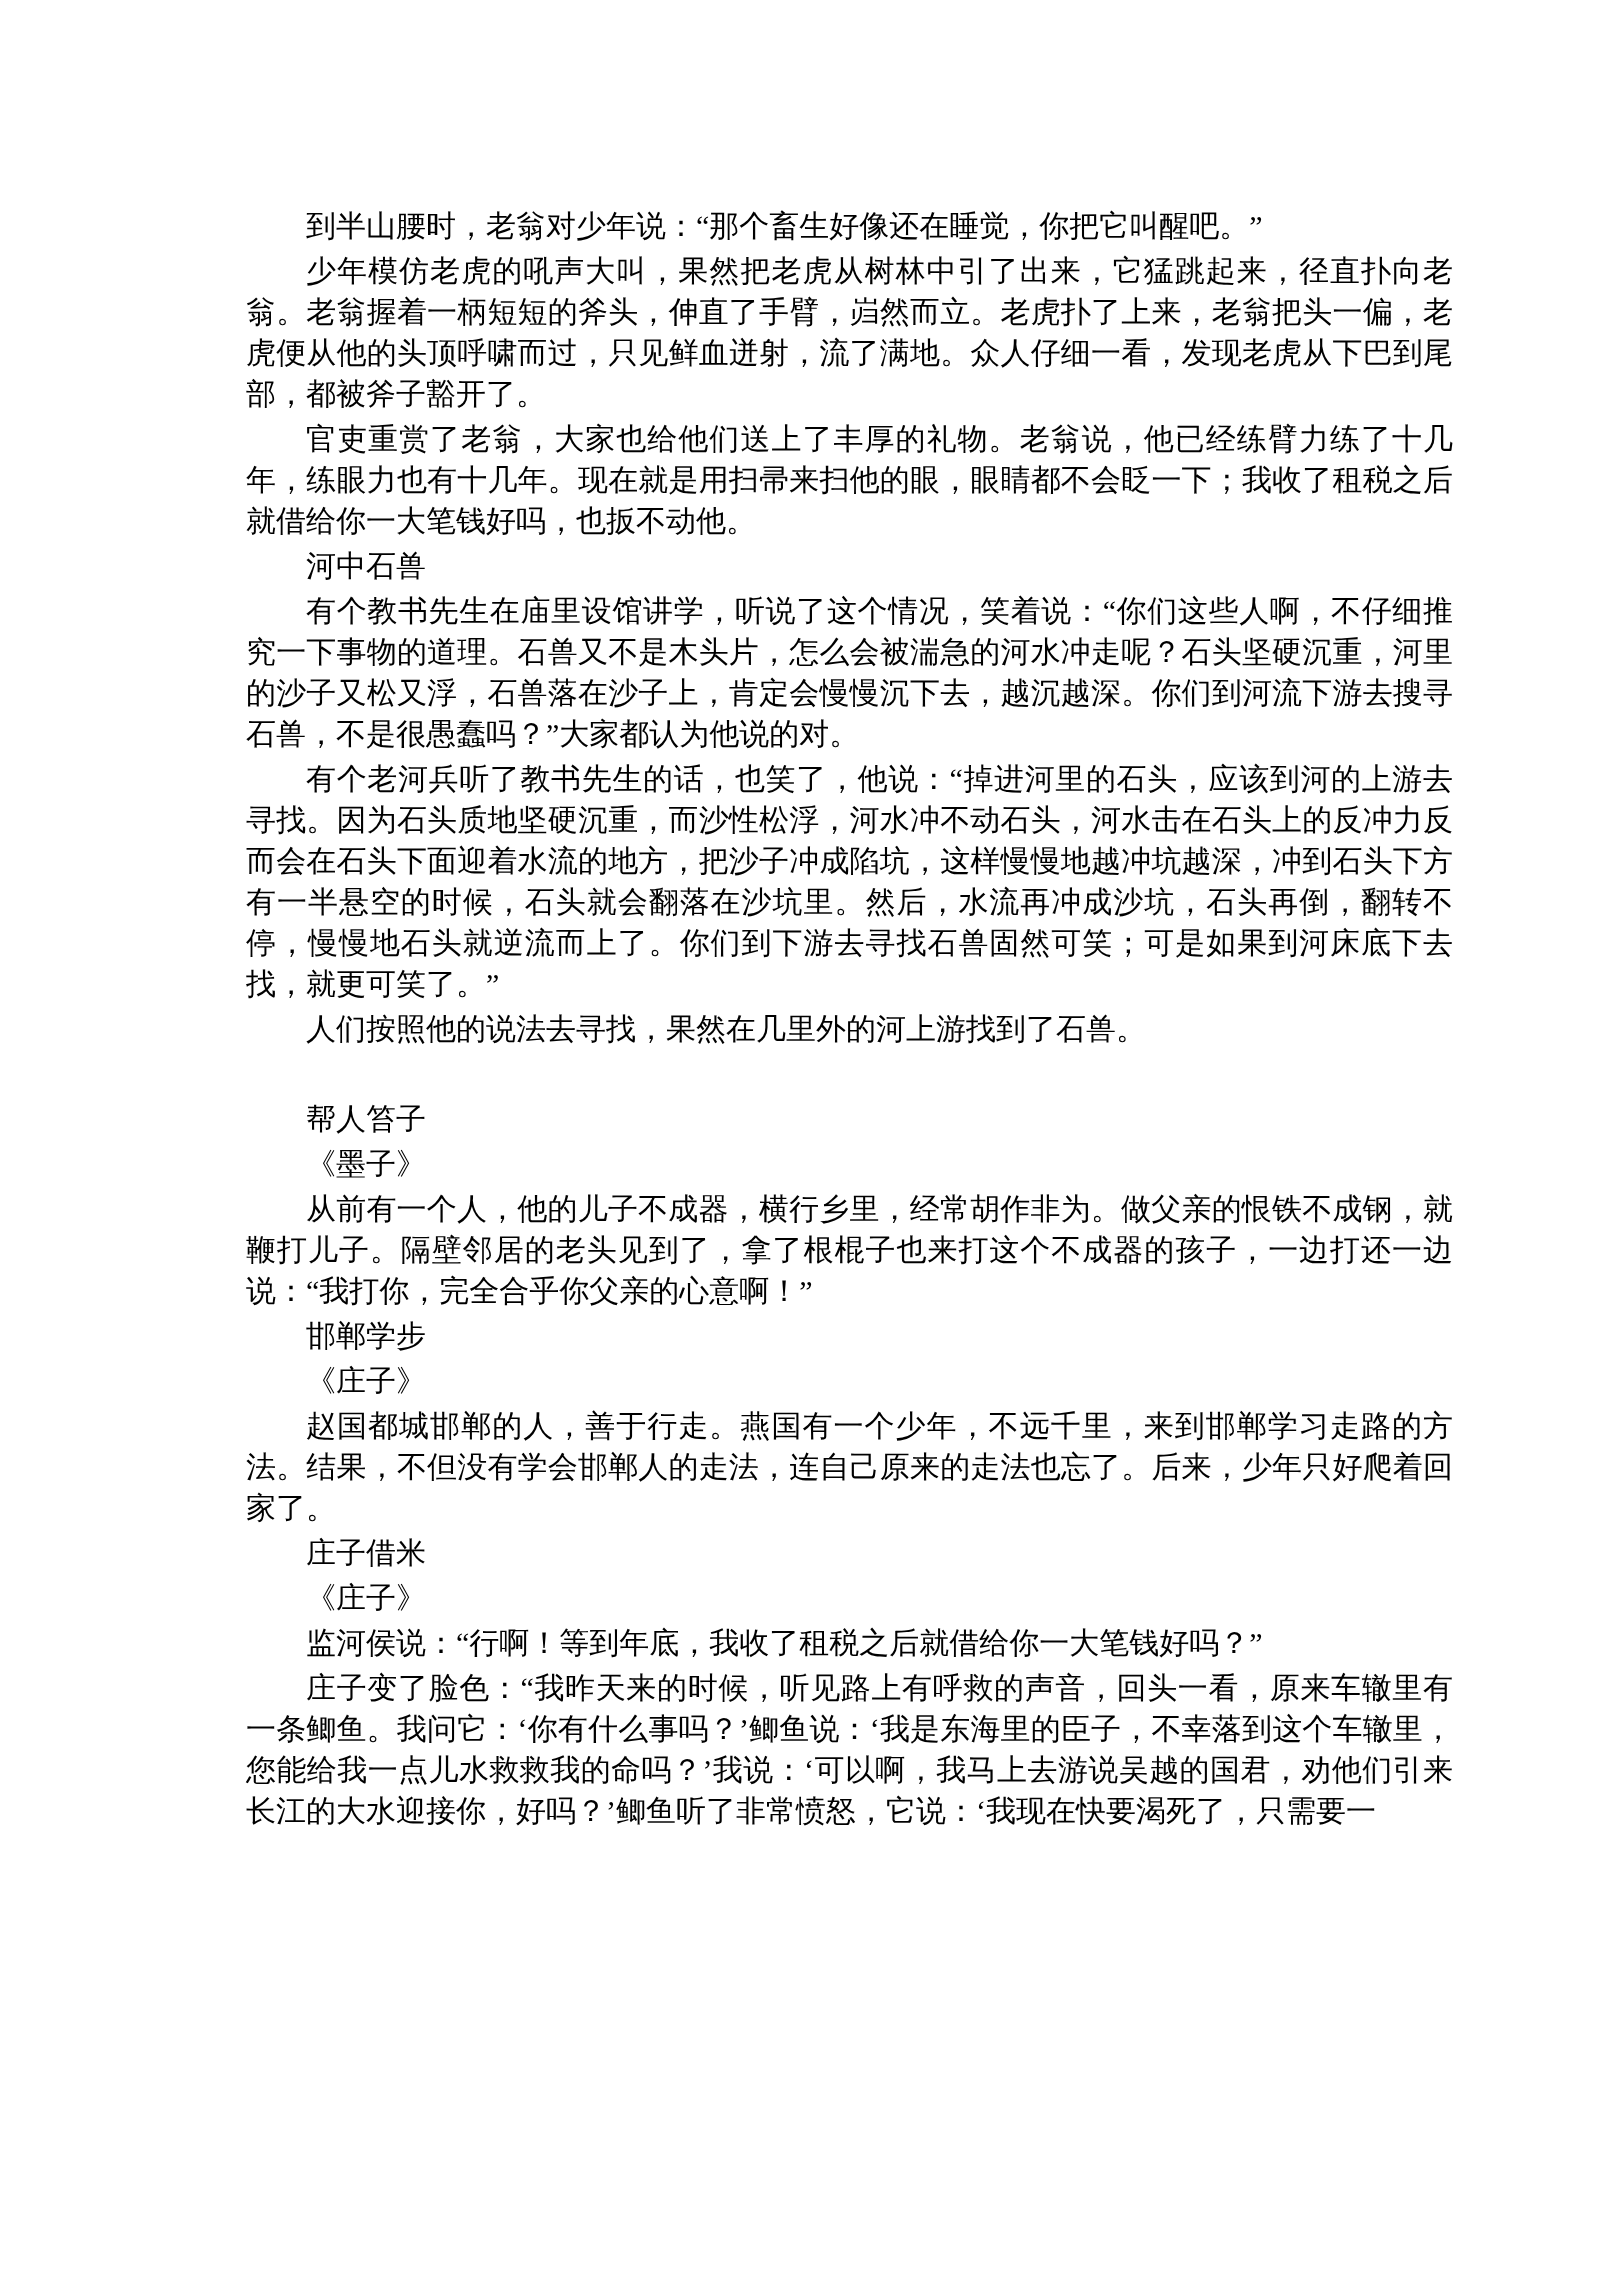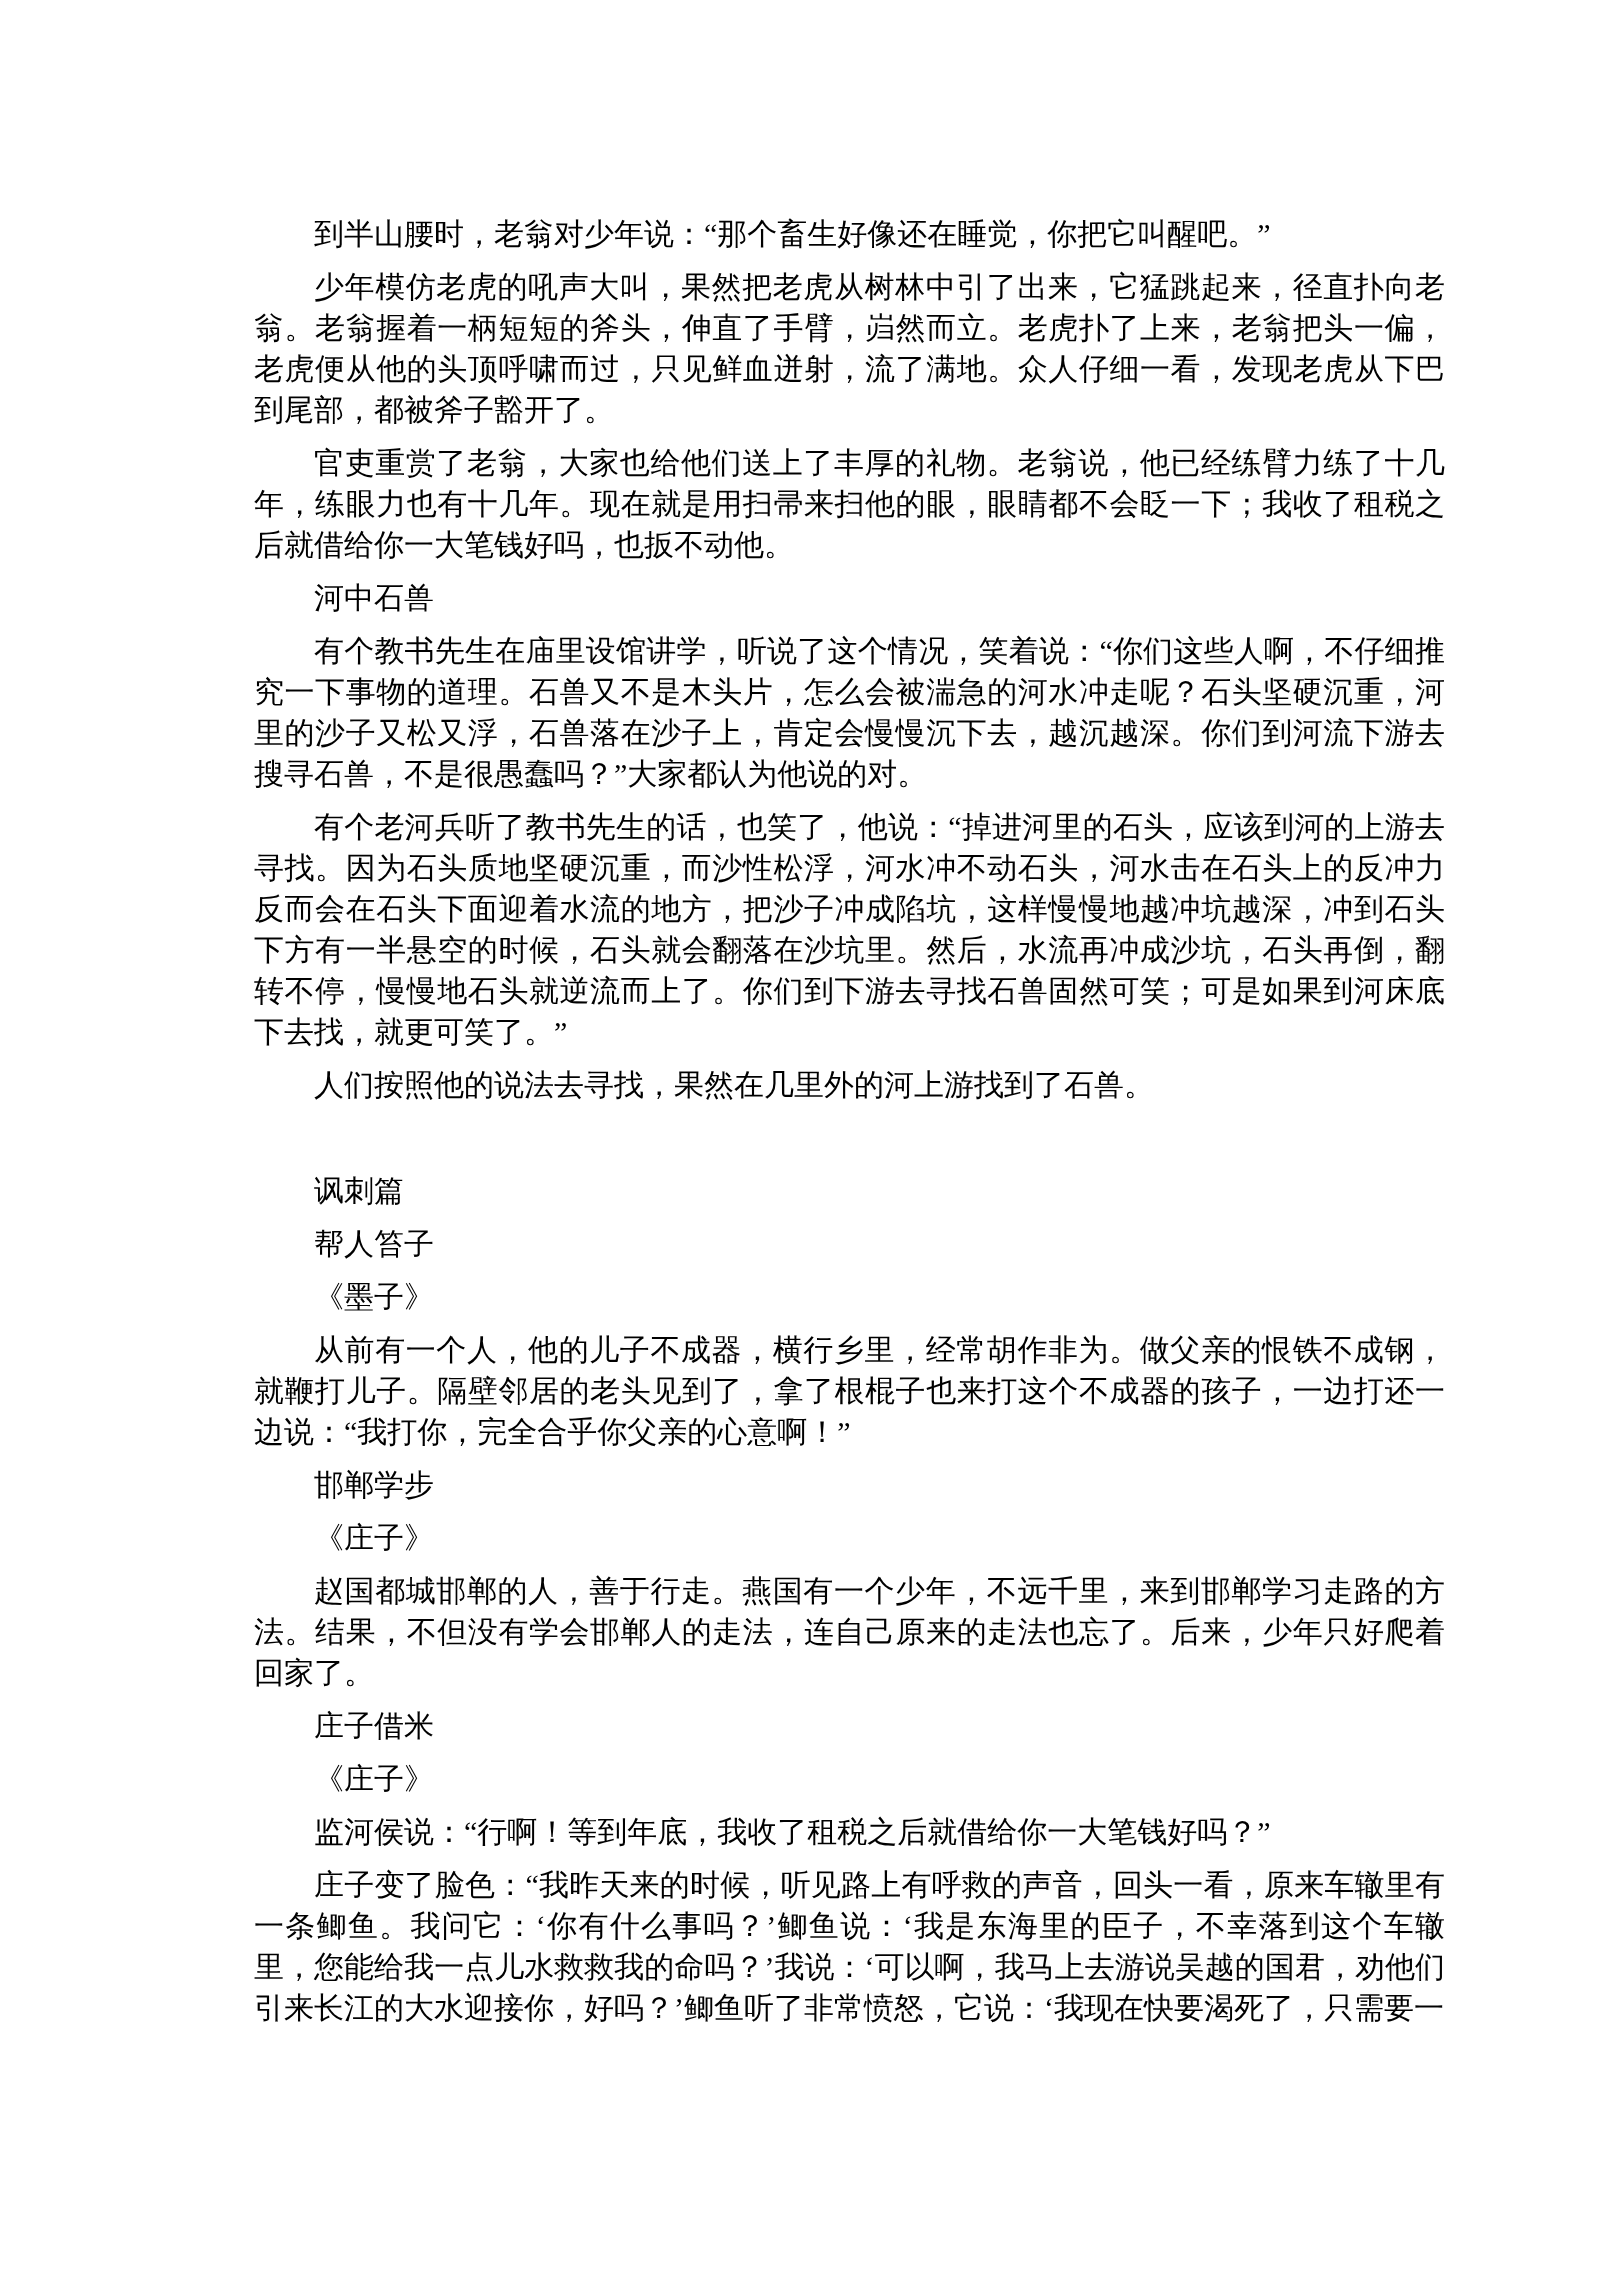"到半山腰时，老翁对少年说：“那个畜生好像还在睡觉，你把它叫醒吧。”" .text-block p { margin: 12px -> 4px }
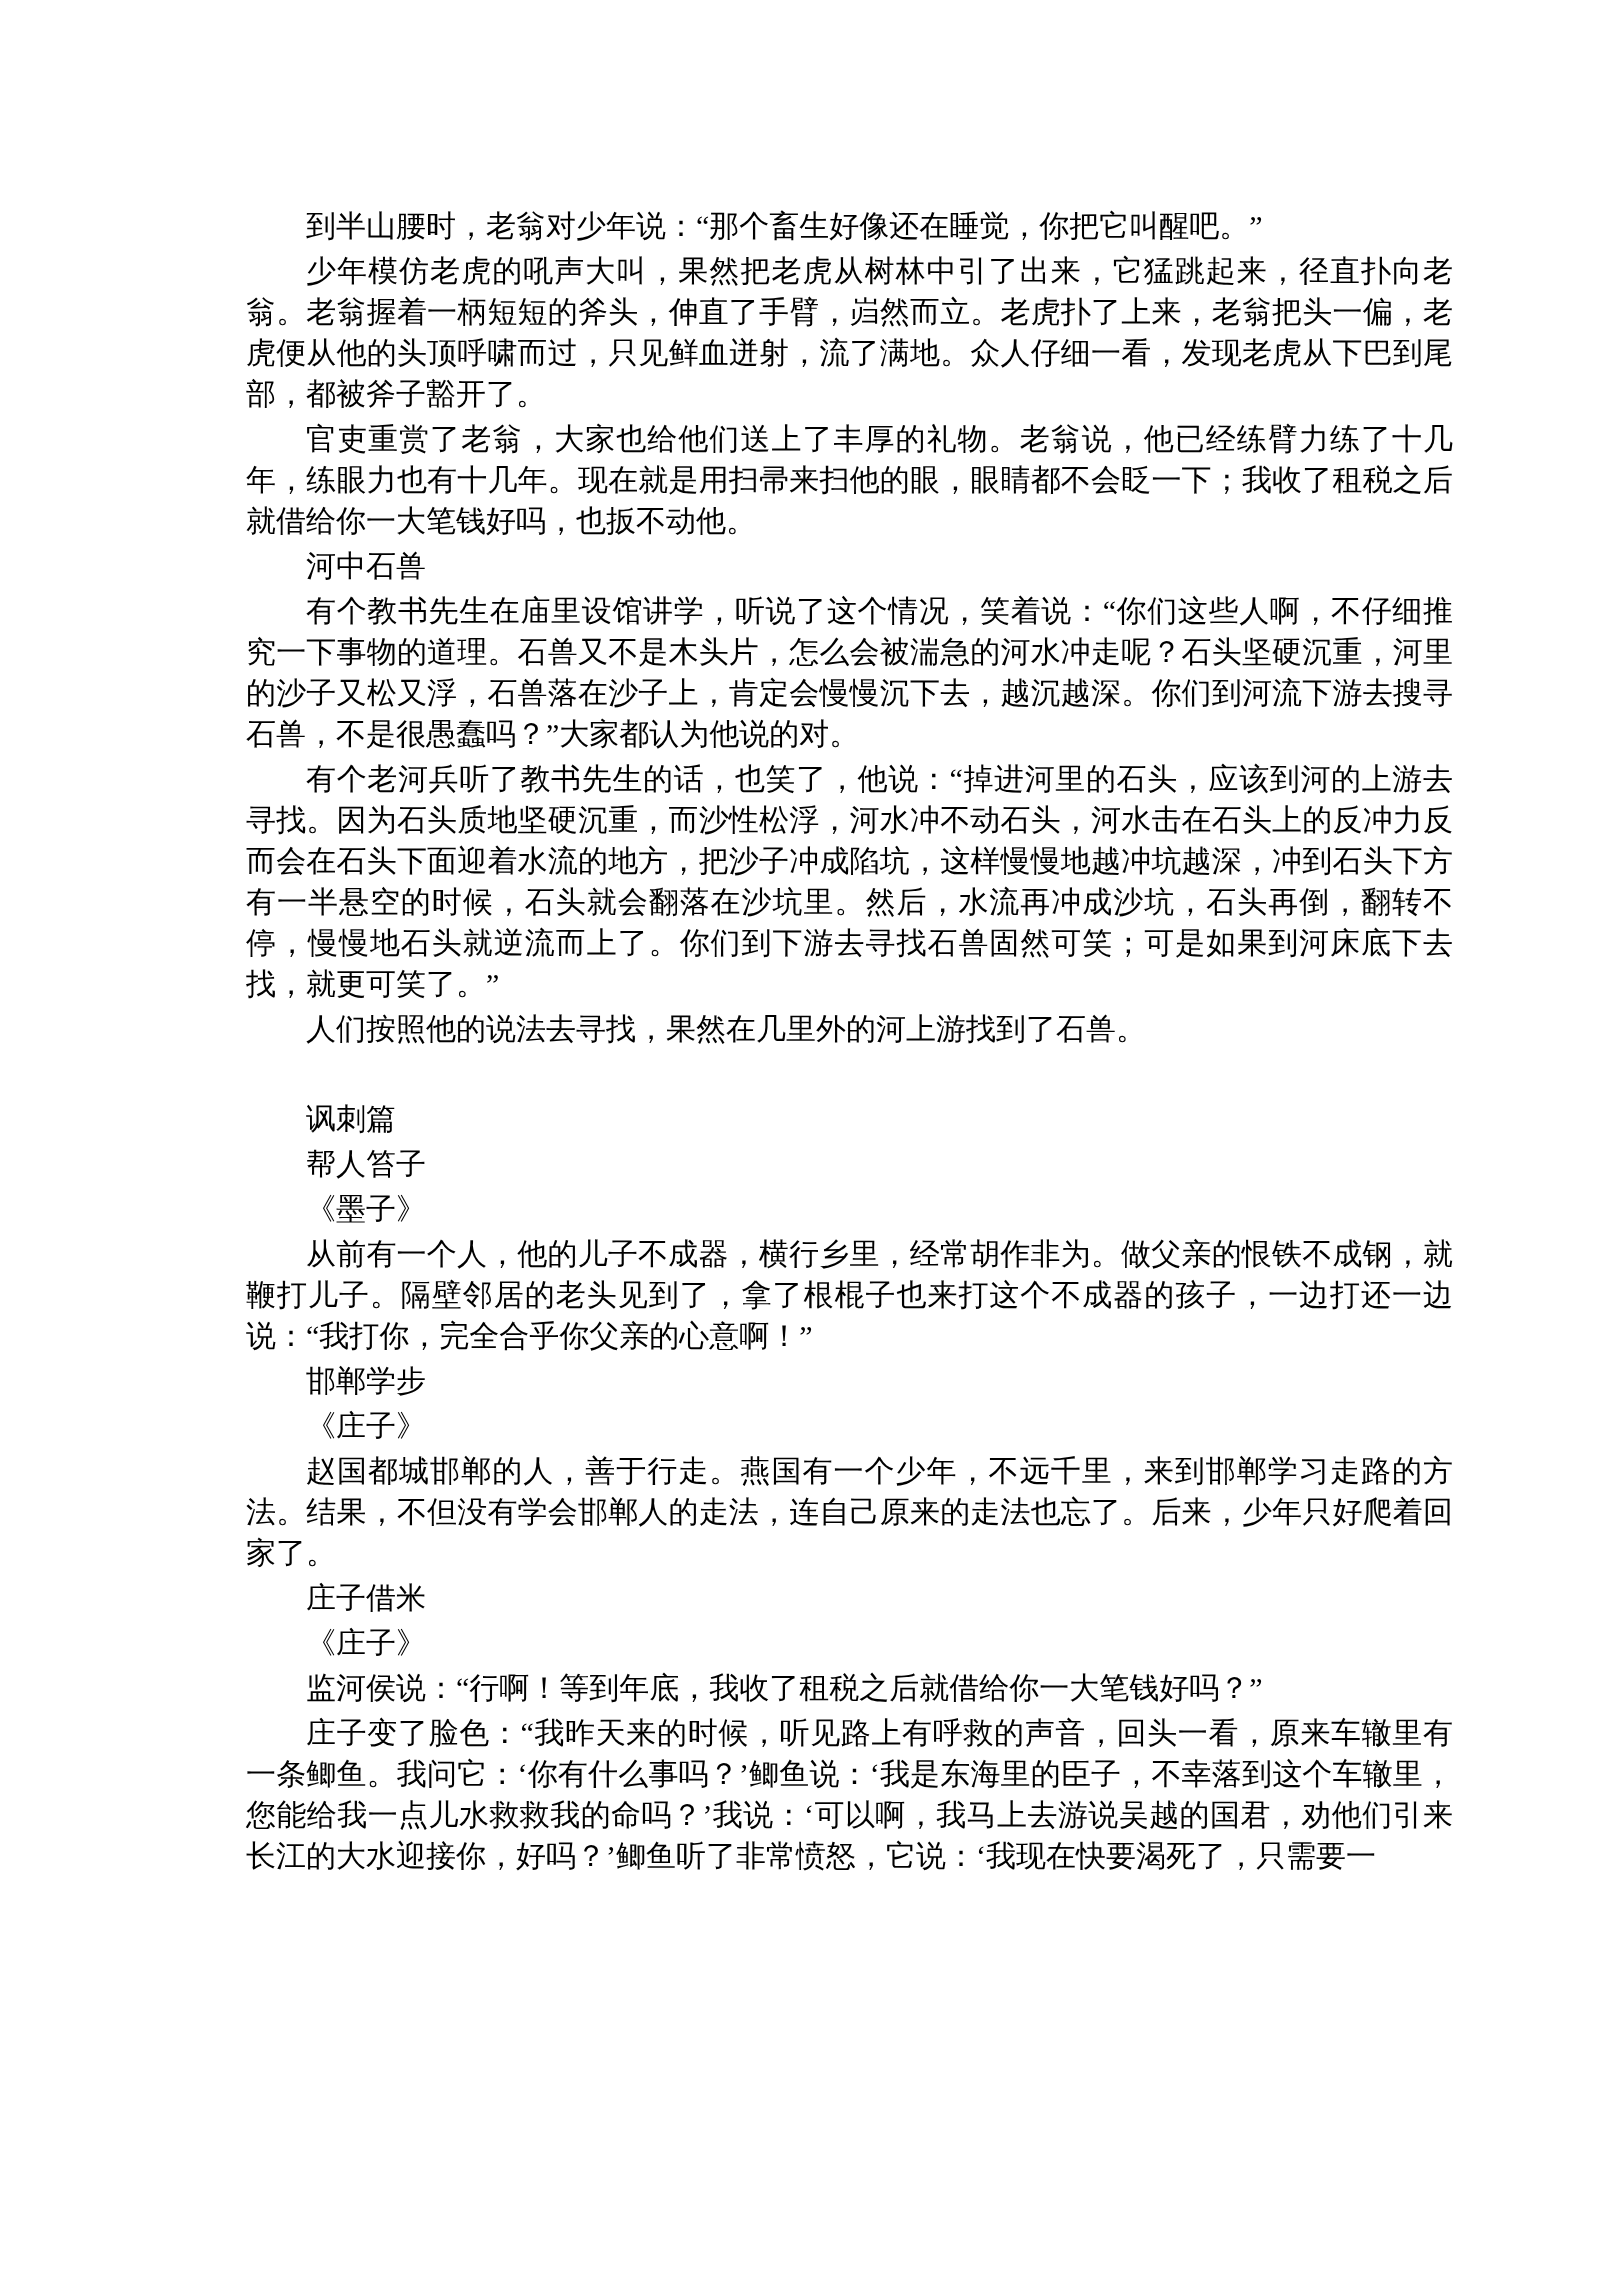"讽刺篇" p.para-heading { html: <p>讽刺篇</p> -> none }
